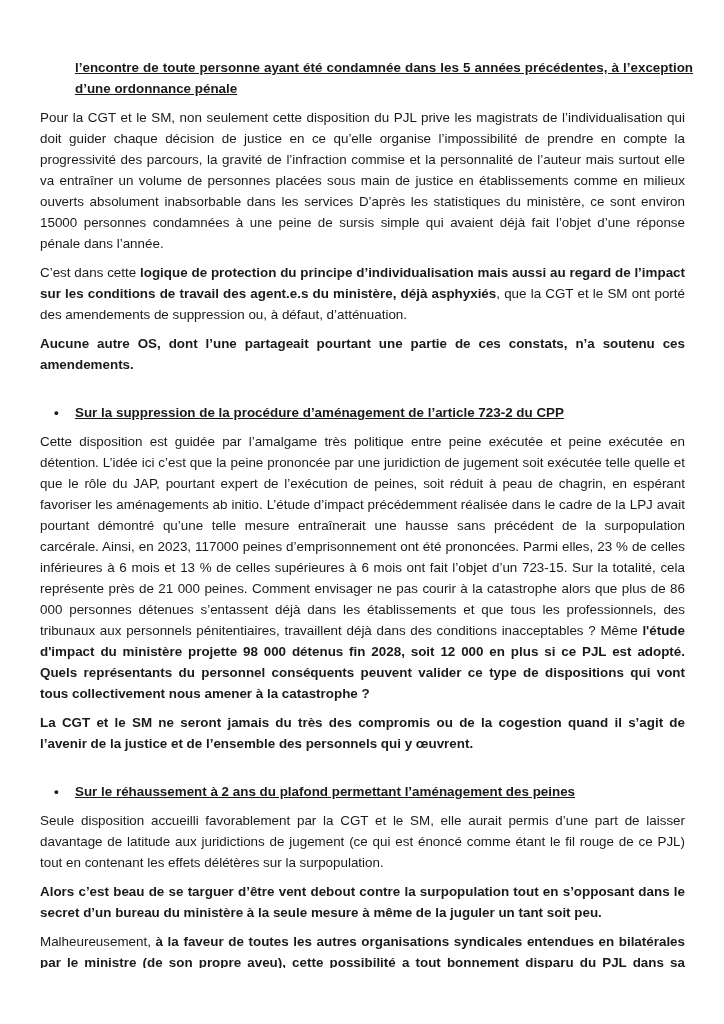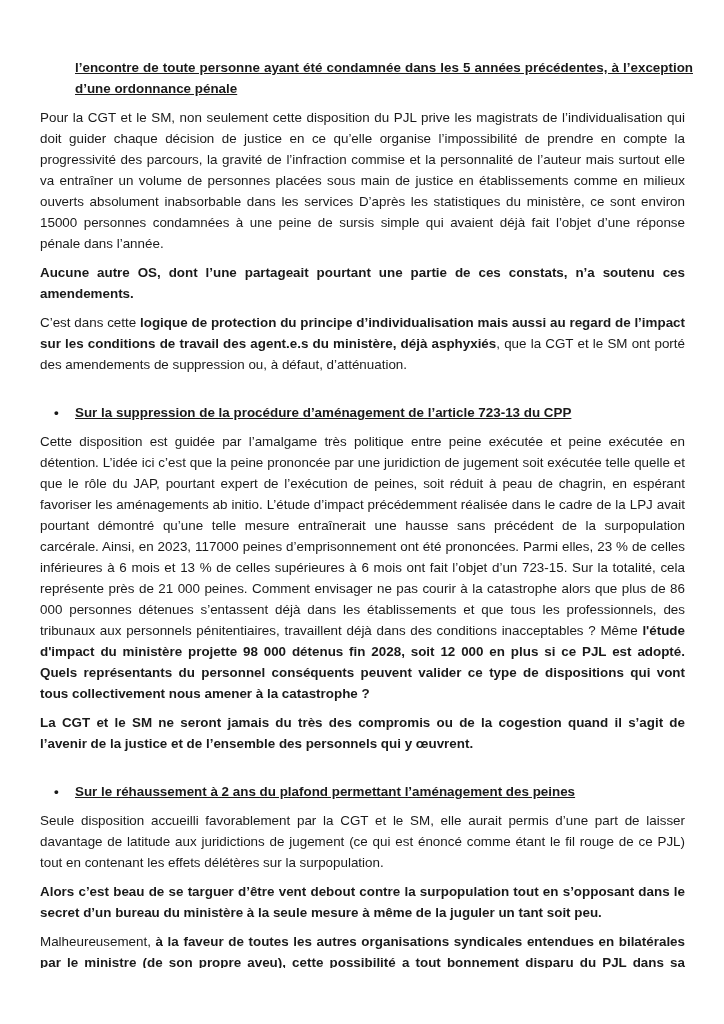"Aucune autre OS, dont l’une" p.para { order: before "C’est dans cette logique de" -> after "C’est dans cette logique de" }
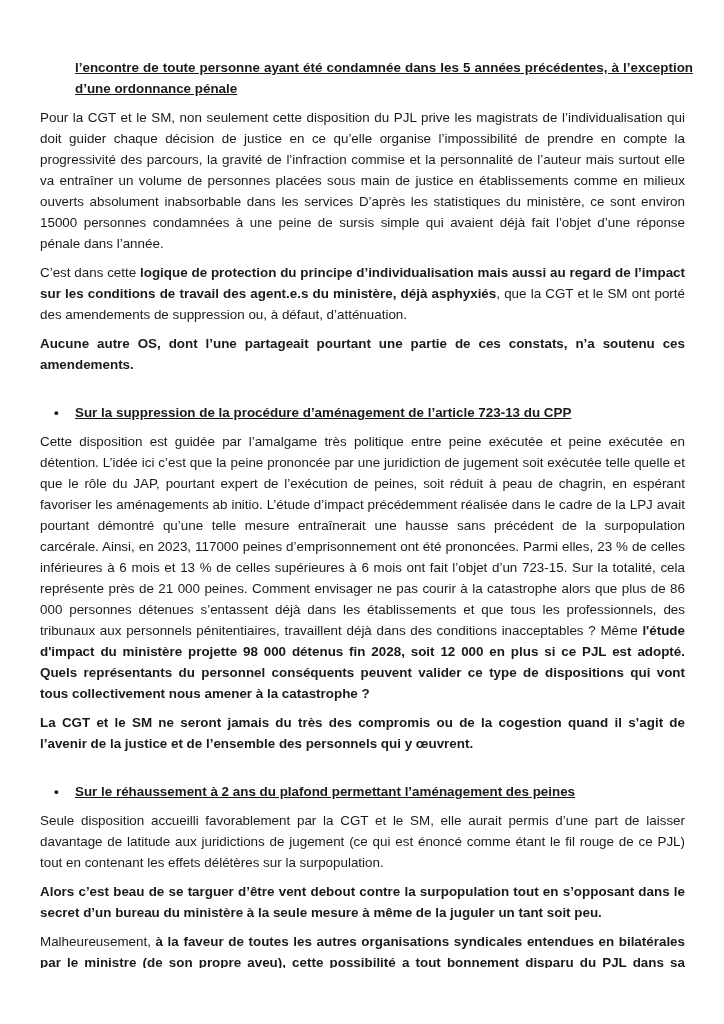"Sur la suppression de la" span.u { text: 723-13 -> 723-2 }
